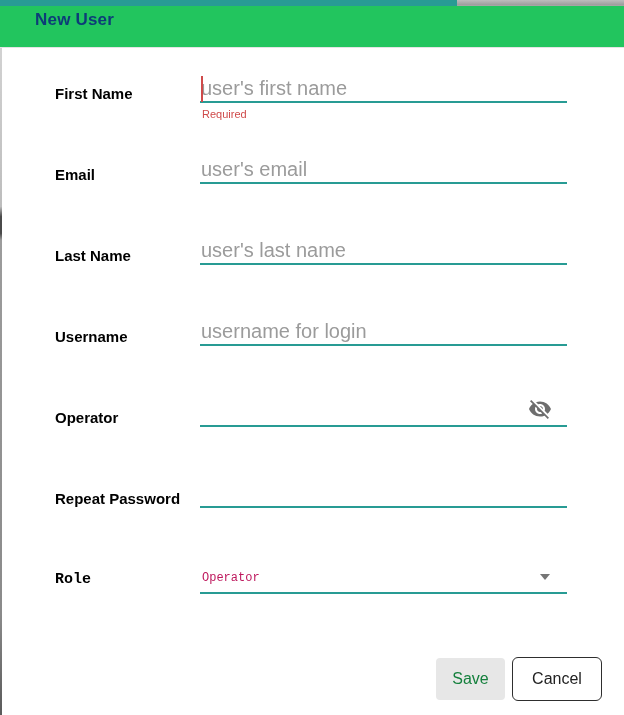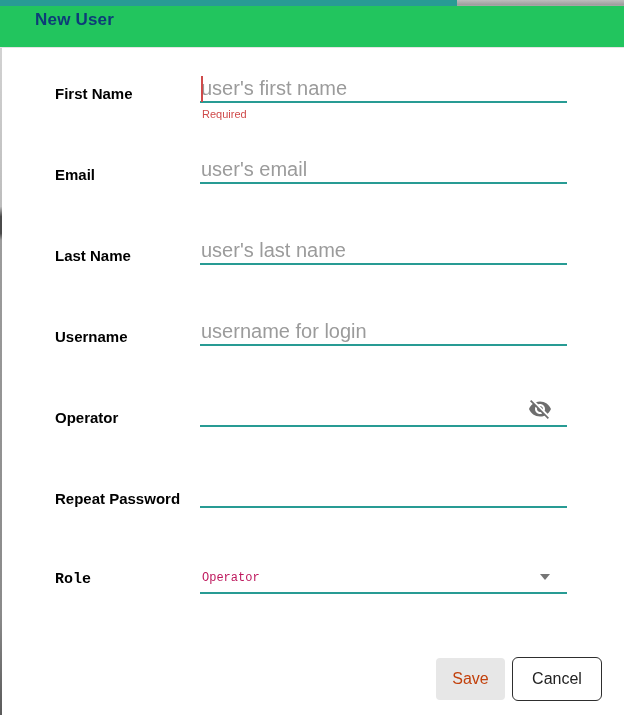"Save" .save-btn { color: #c2410c -> #15803d }
